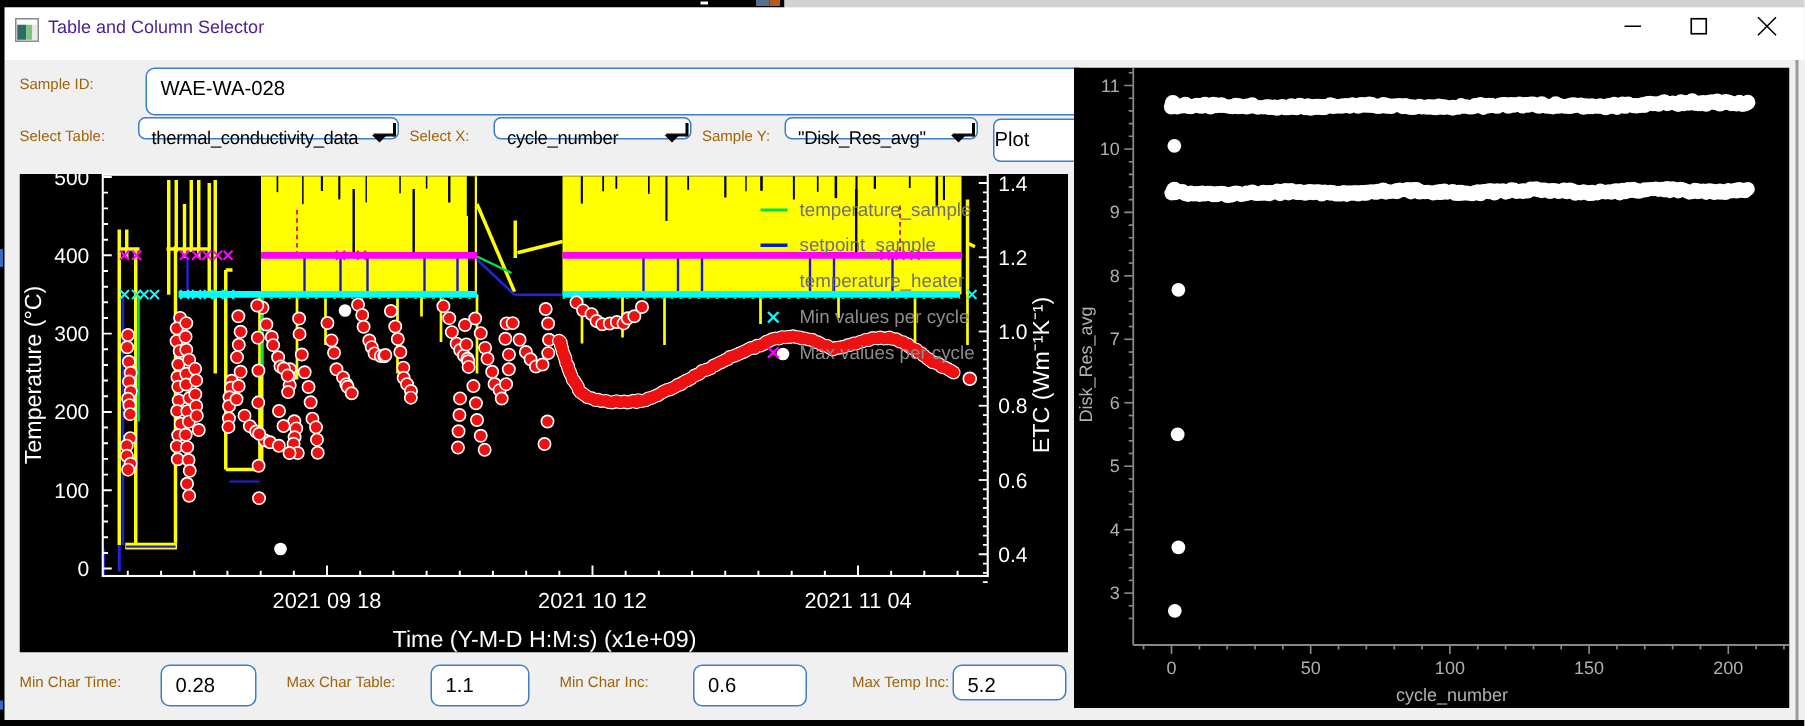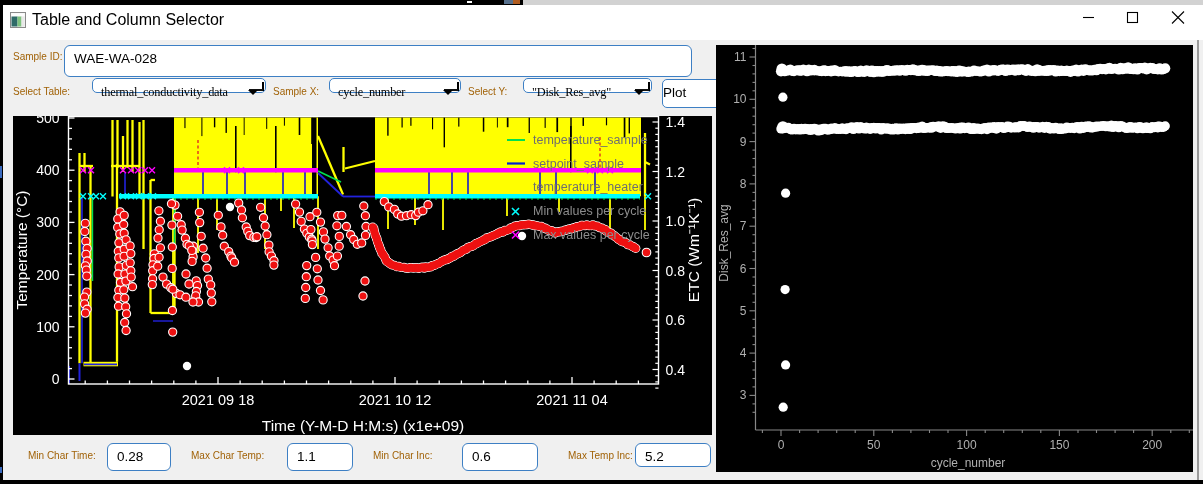"Table and Column Selector" div { color: #000000 -> #4c1d95; font-size: 16px -> 12px }
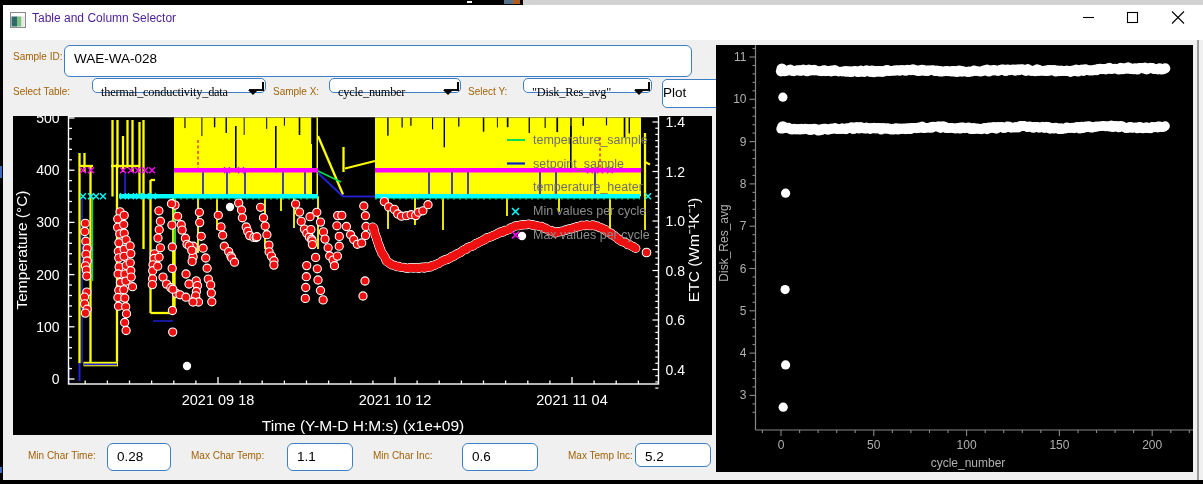"WAE-WA-028" div.inp { left: 64px -> 97px }
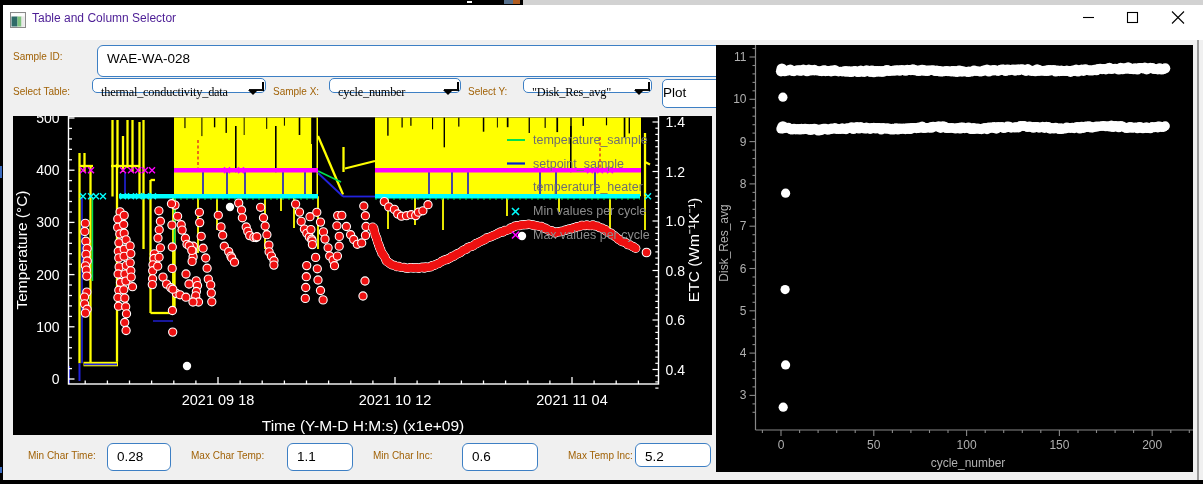"thermal_conductivity_data" .combo { font-family: Liberation Serif, serif -> none }
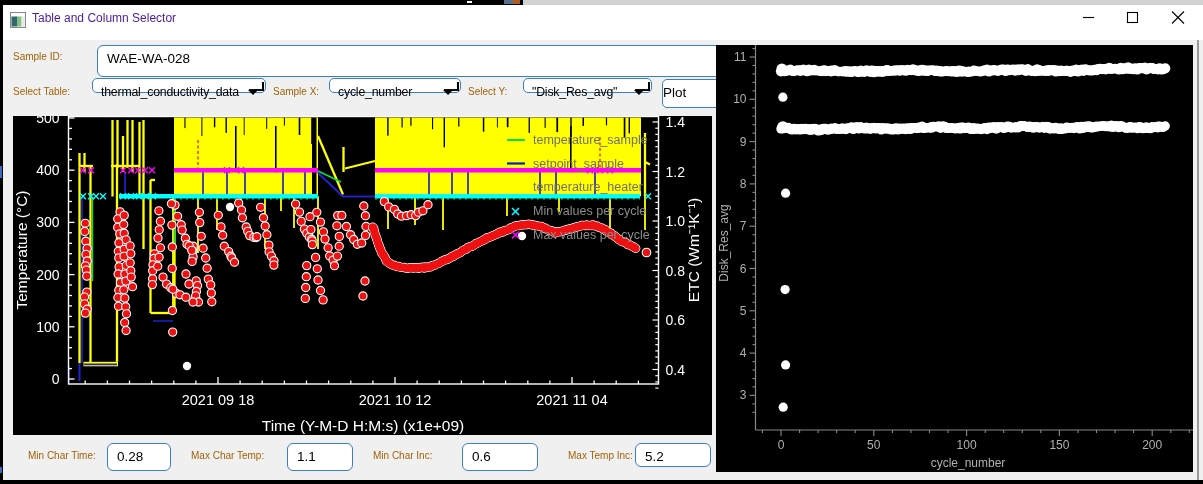"Sample X:" div.lbl { text: Sample -> Select }
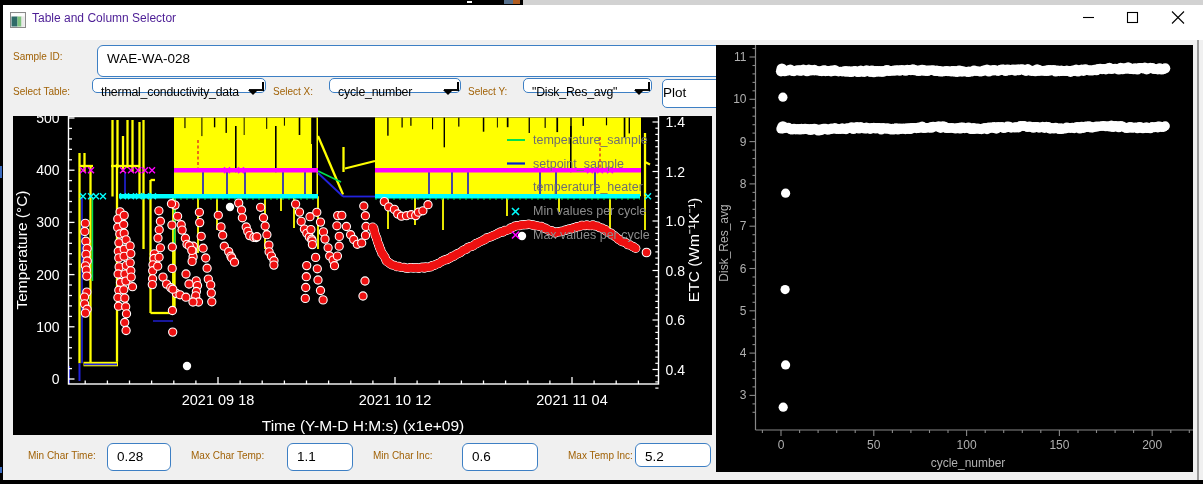"Select Y:" div.lbl { text: Select -> Sample }
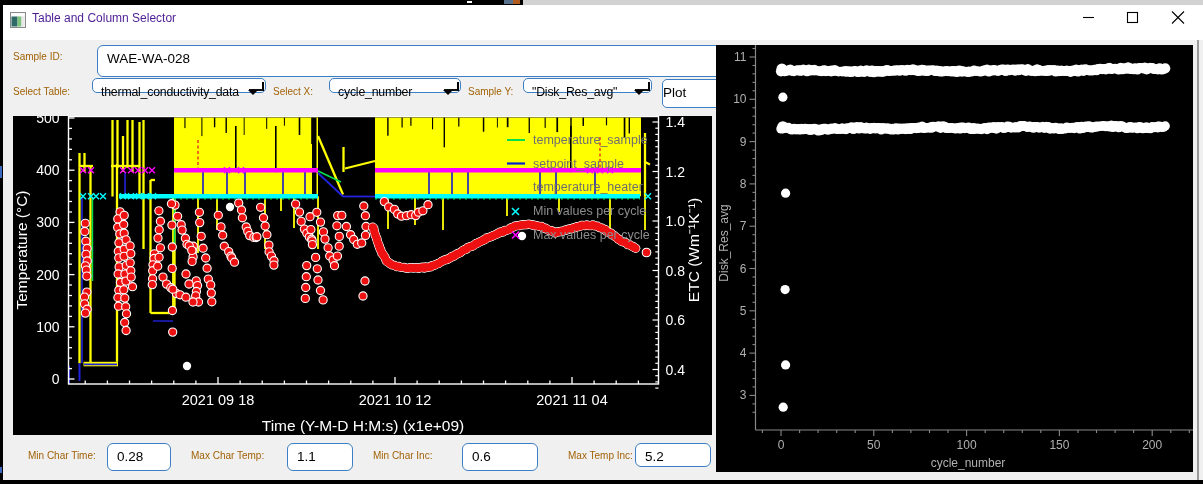"Min Char Time:" div.lbl { left: 28px -> 13px }
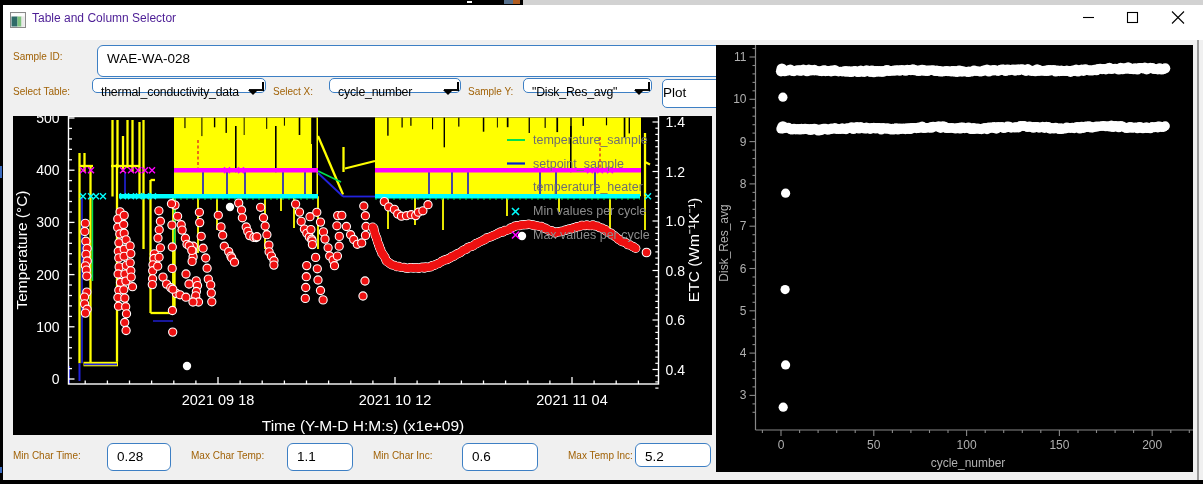"Max Char Temp:" div.lbl { text: Temp -> Table }
